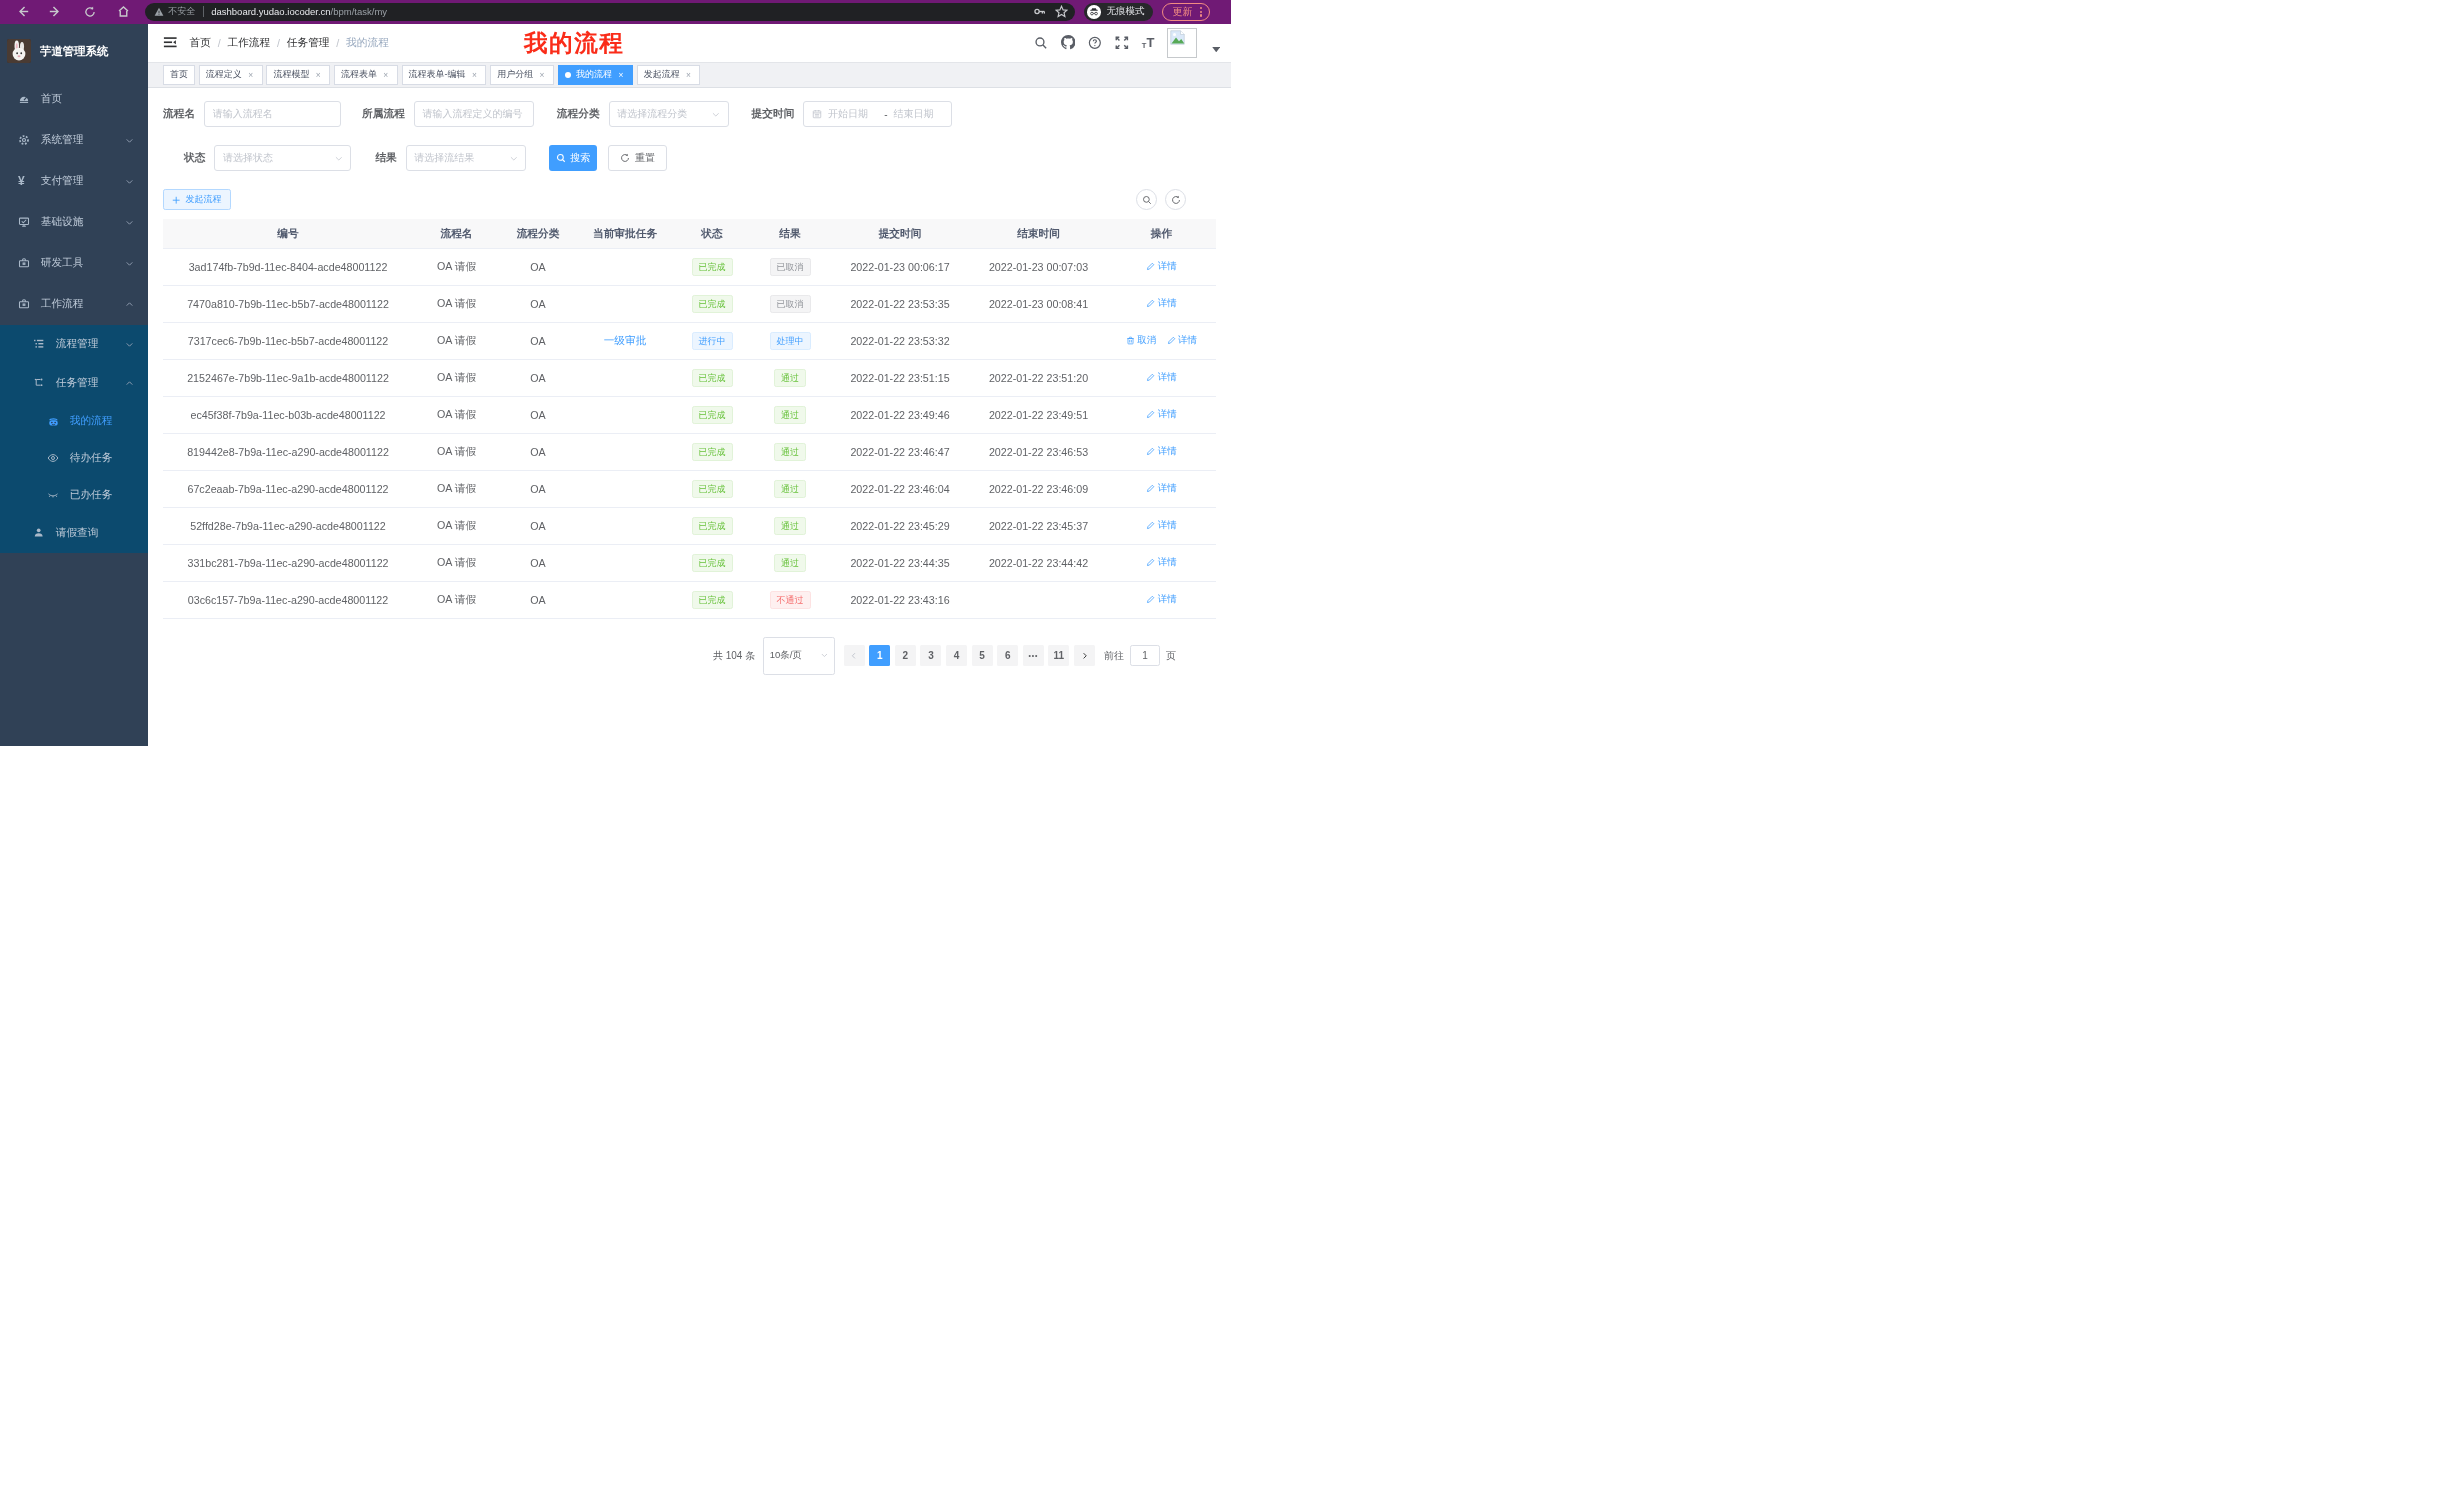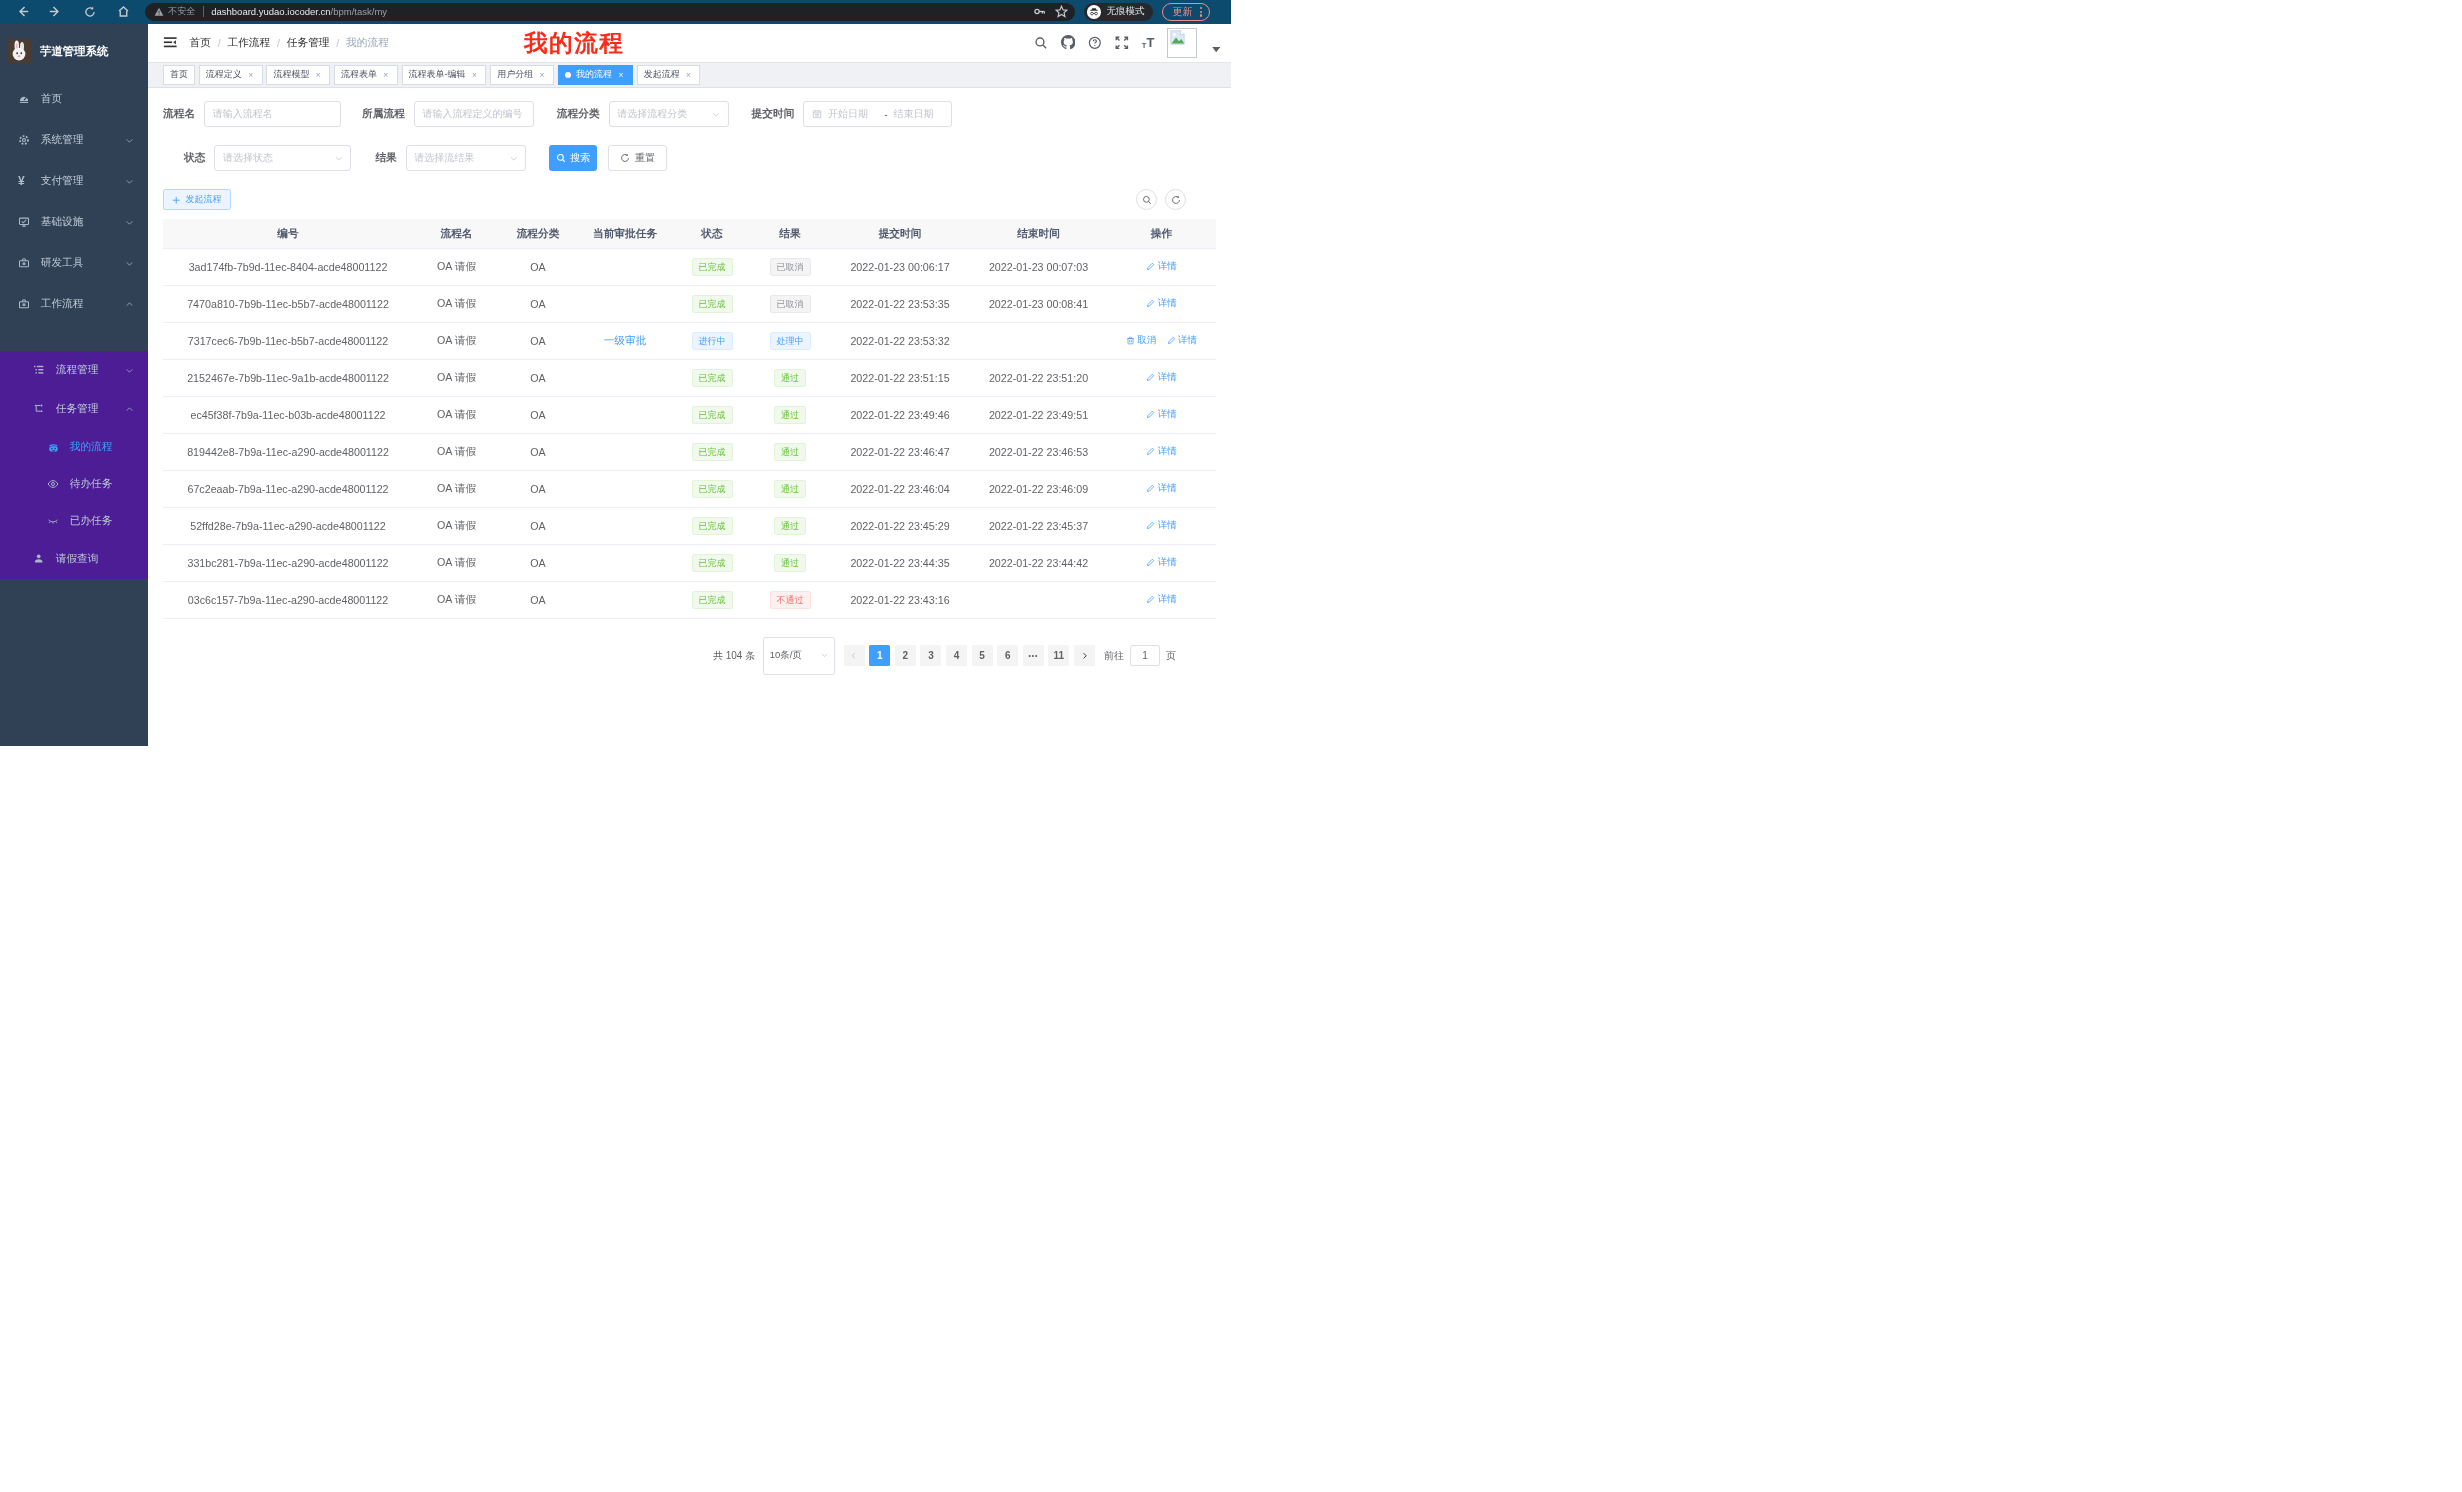"不安全" .chrome { background: #0c4a6e -> #701a75 }
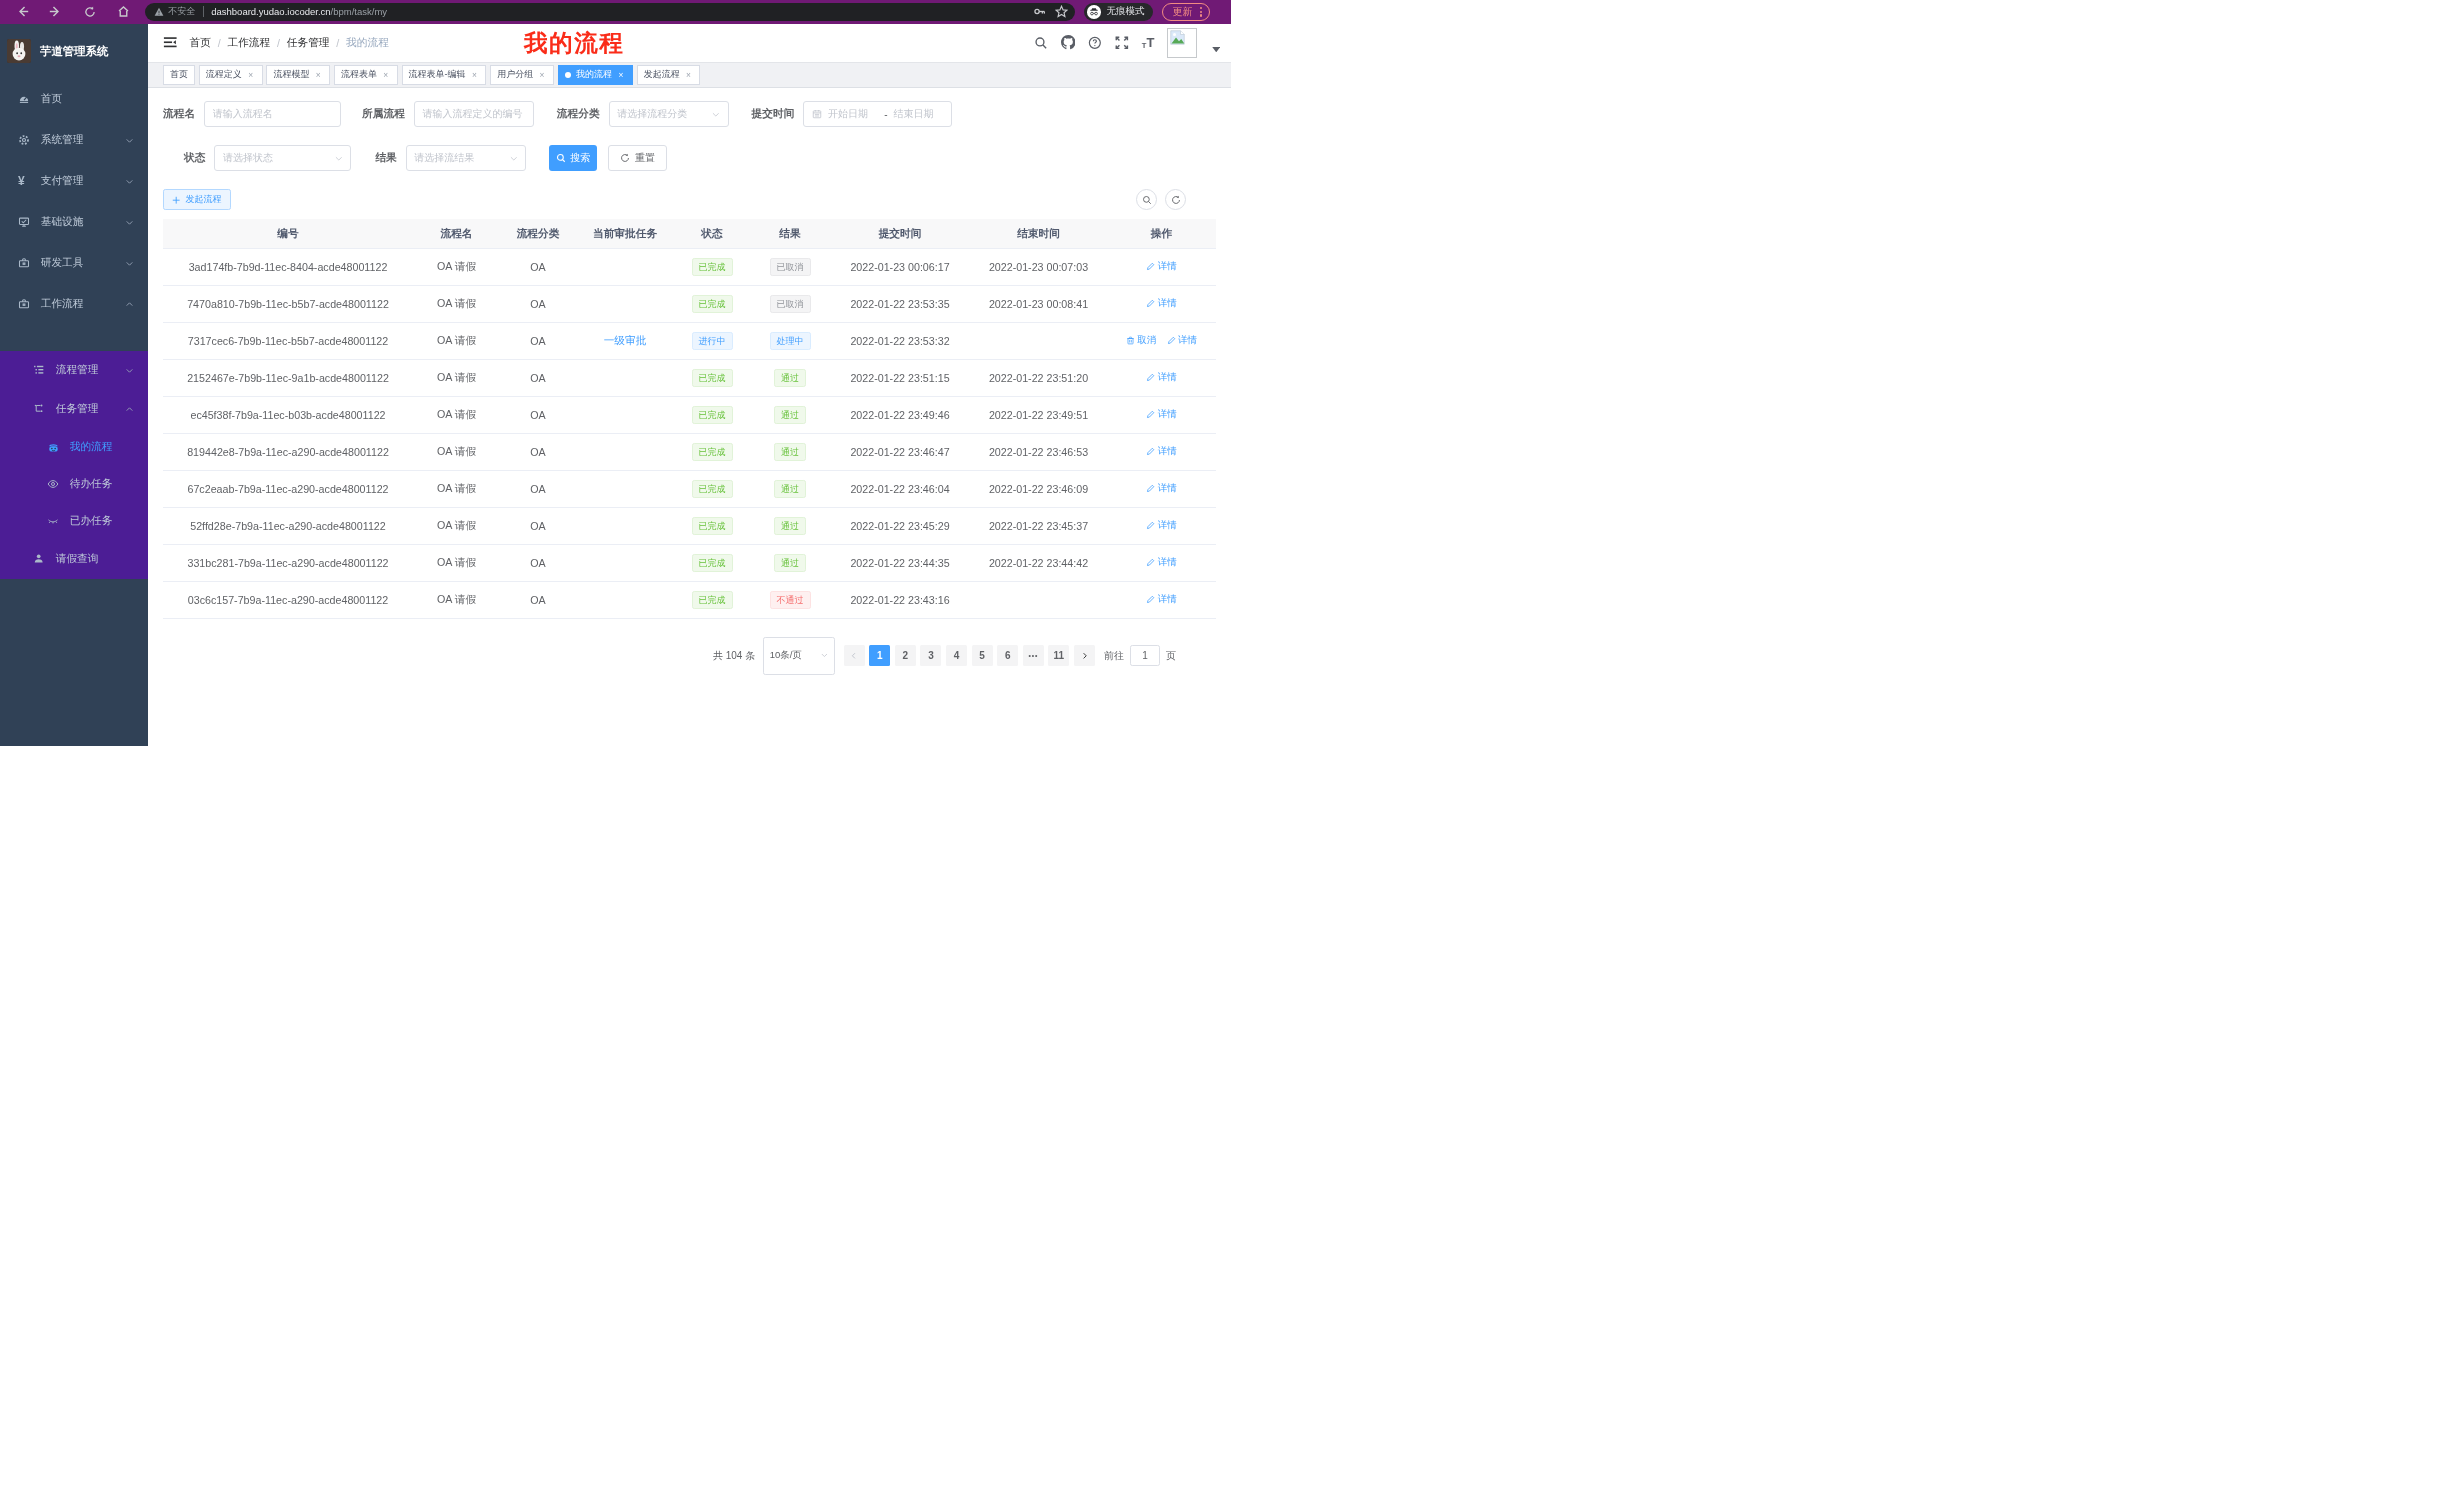"流程管理" .sub { background: #4c1d95 -> #0c4a6e; margin-top: 26px -> none }
